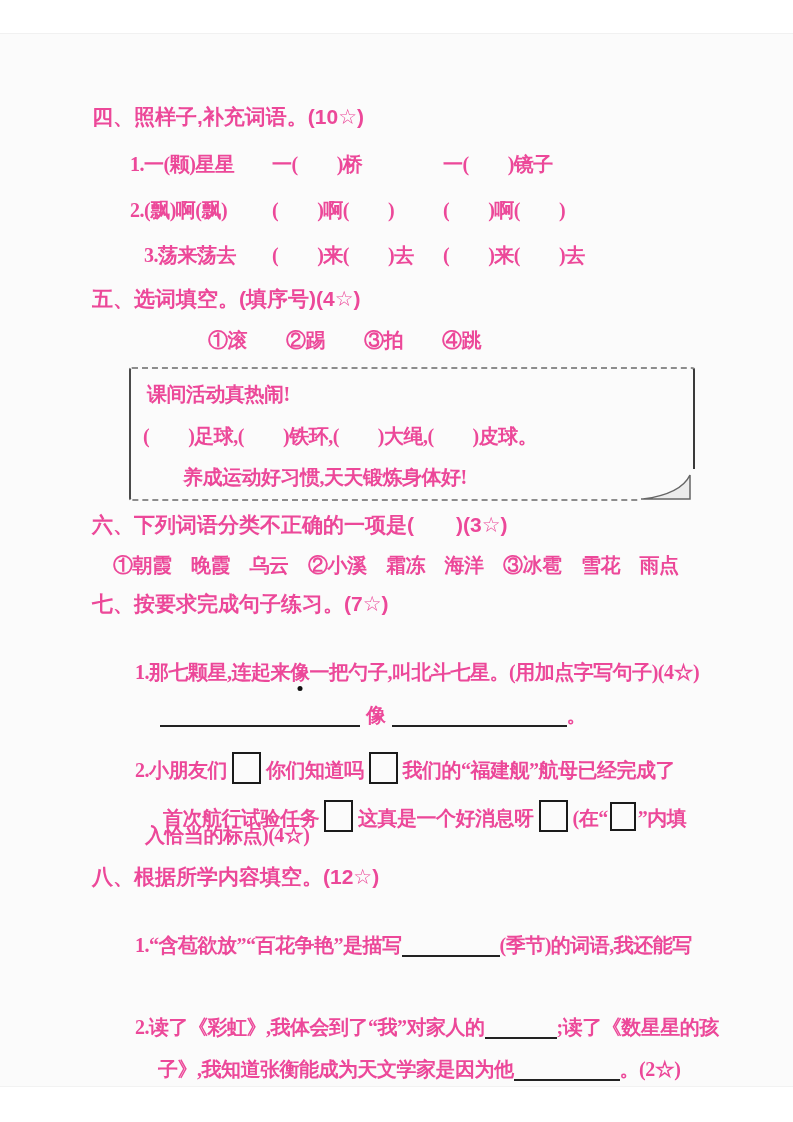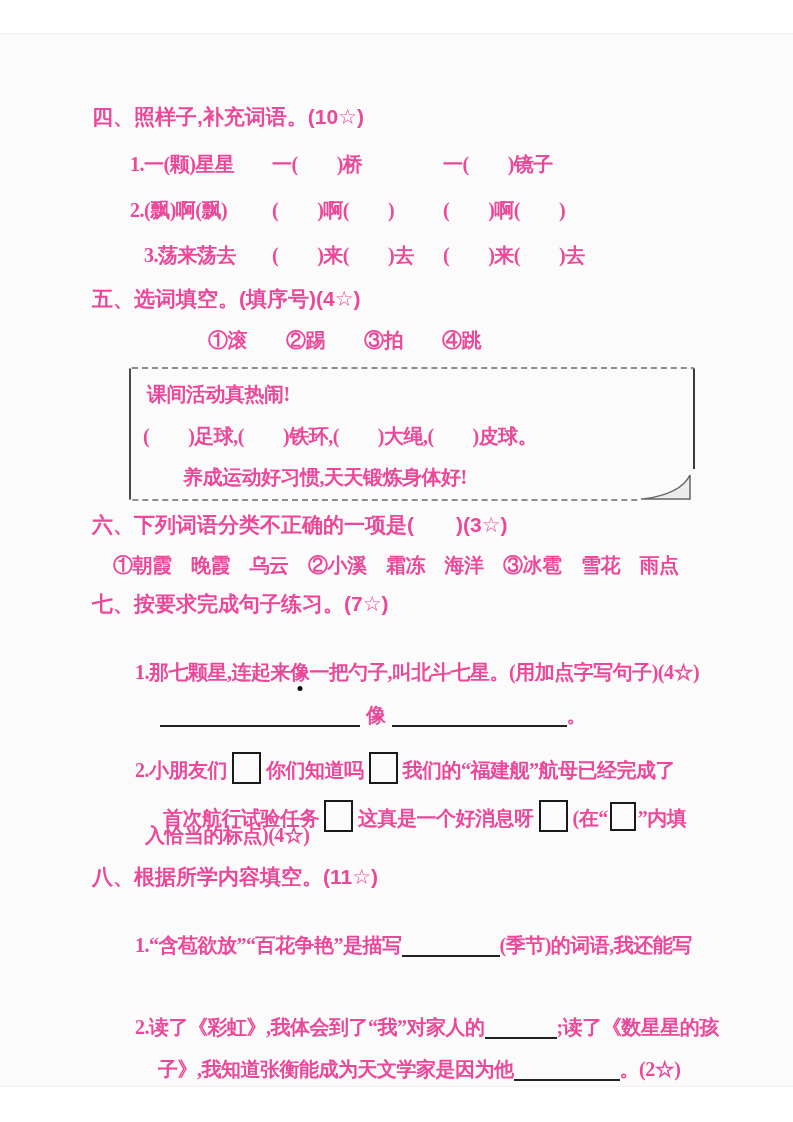"八、根据所学内容填空。(11☆)" div.line { text: 11 -> 12 }
